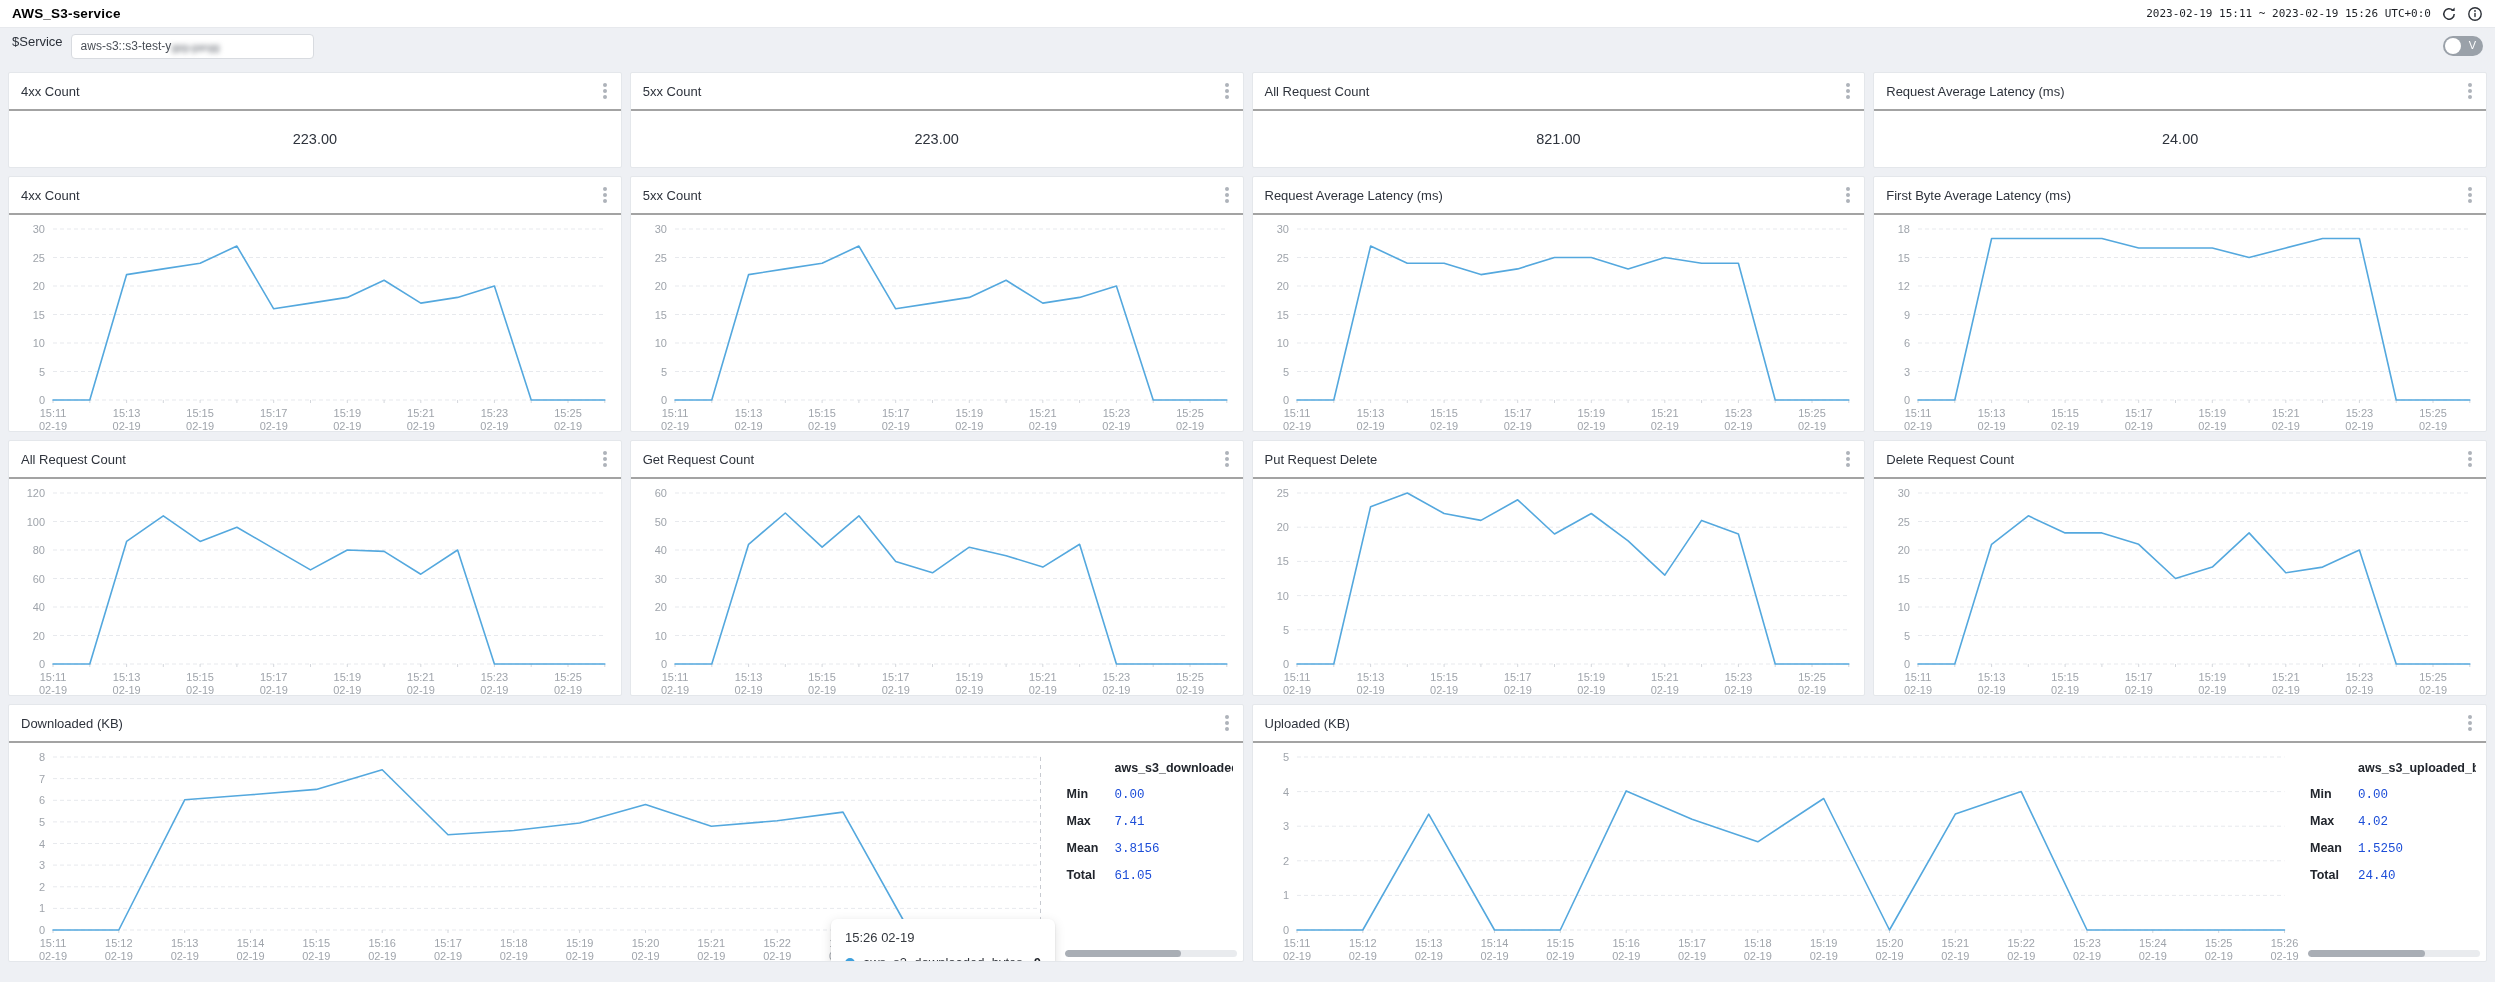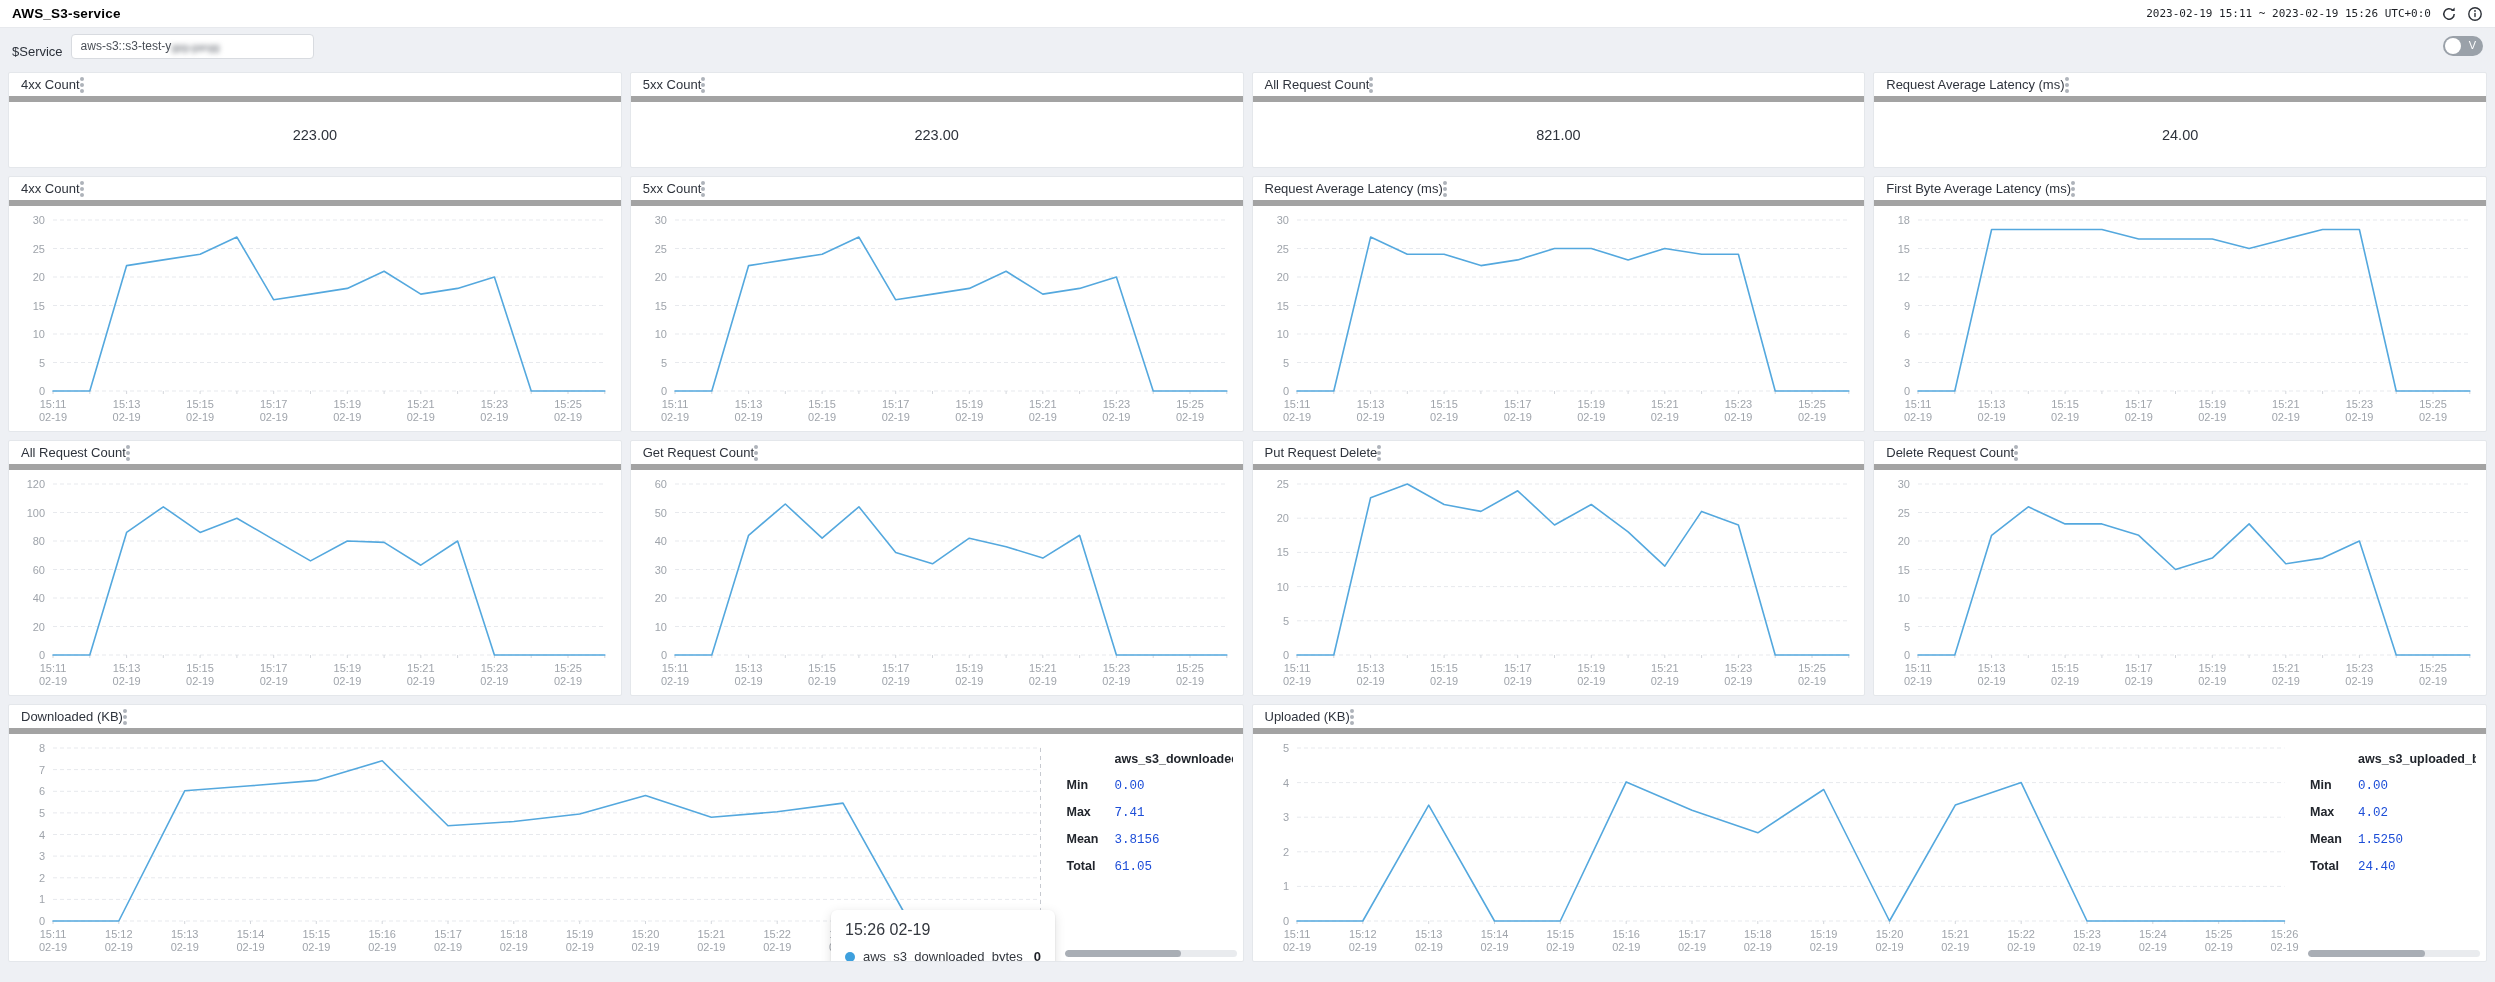"$Service" .var-left { align-items: flex-end -> flex-start }
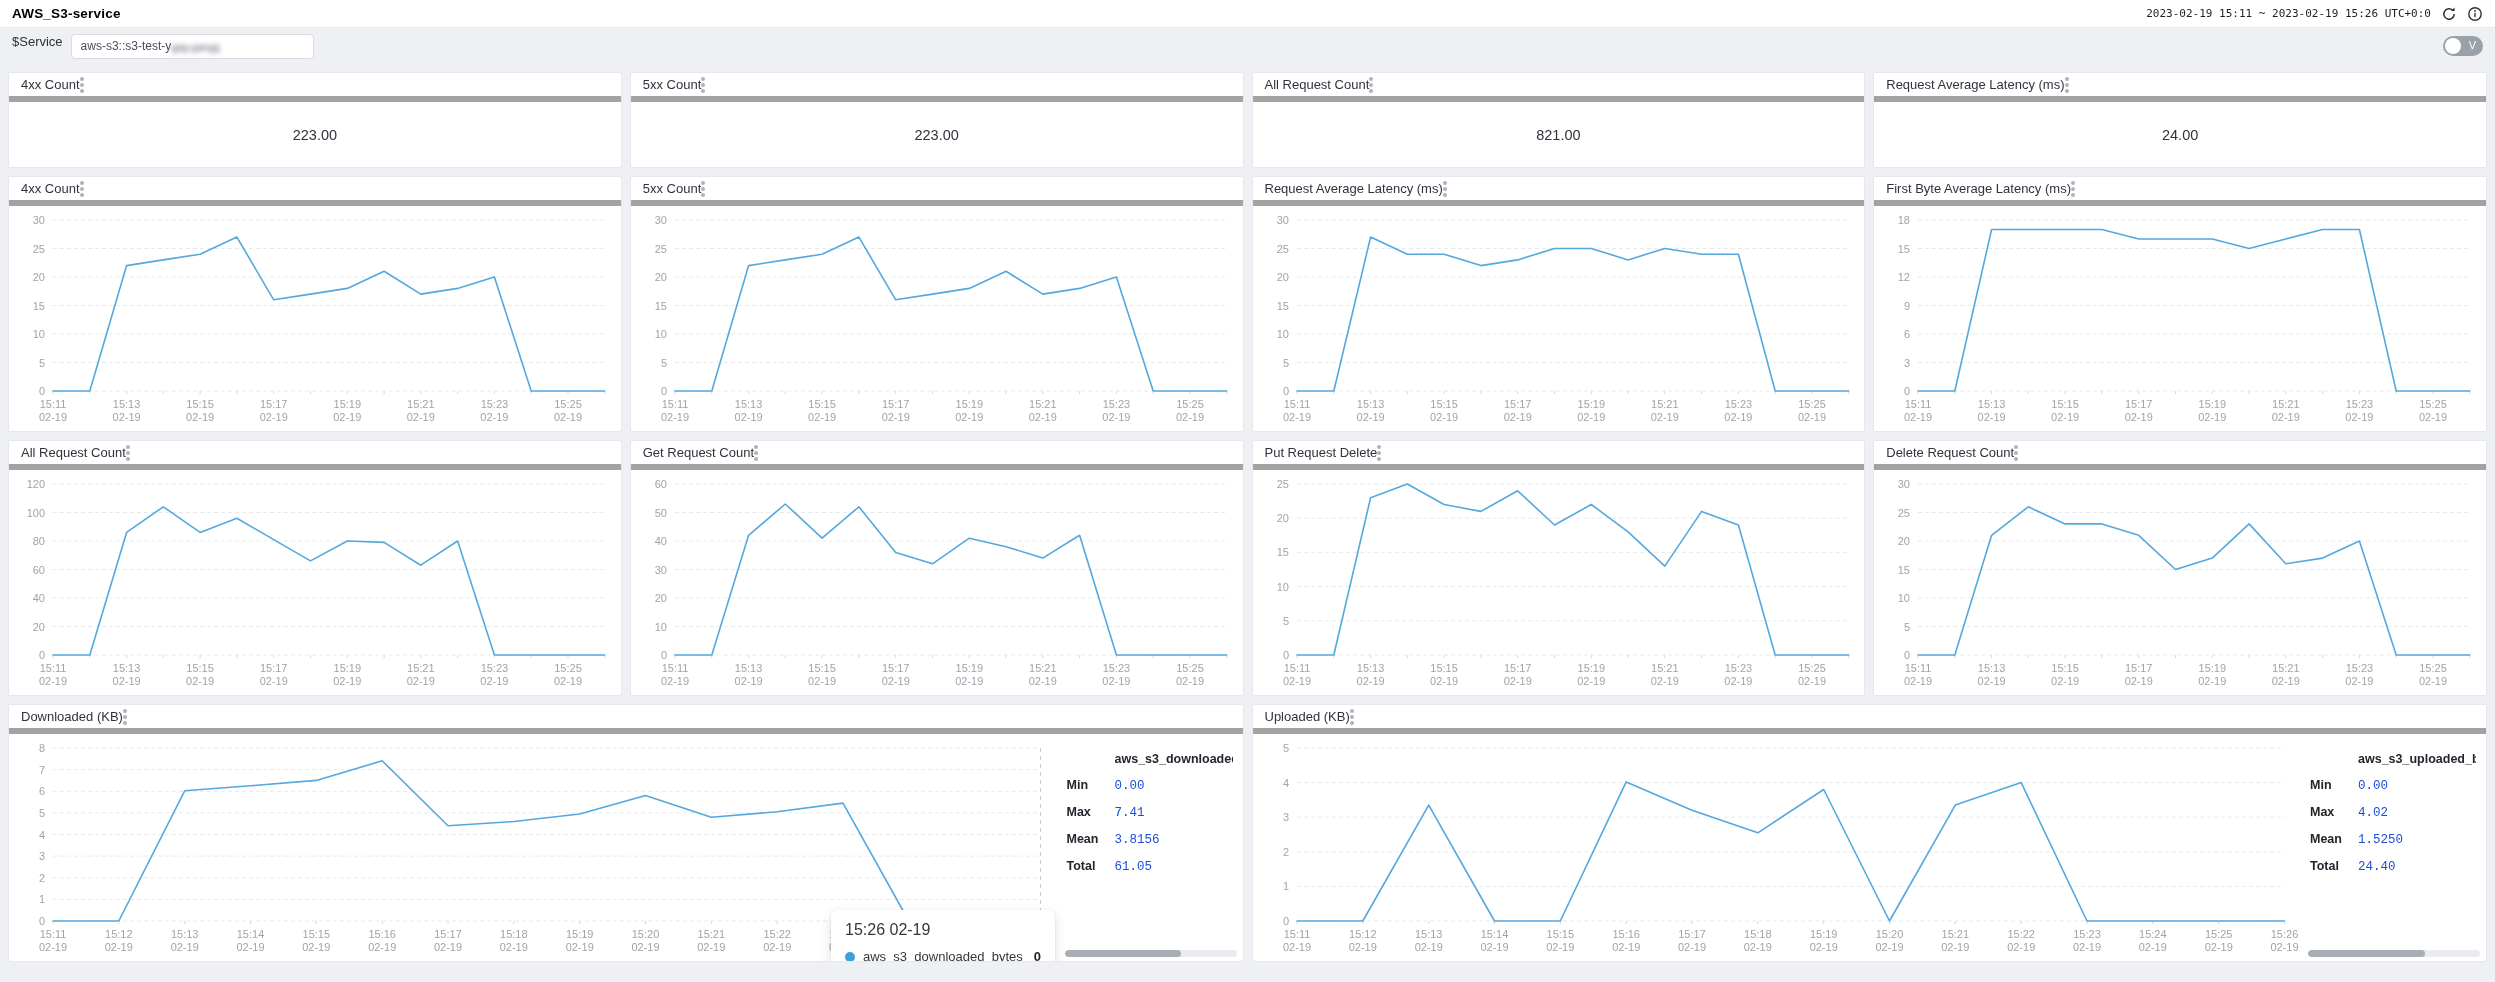"4xx Count" .panel-header { border-bottom: 6px solid #a3a3a3 -> 2px solid #a3a3a3; height: 29px -> 38px; justify-content: none -> space-between }
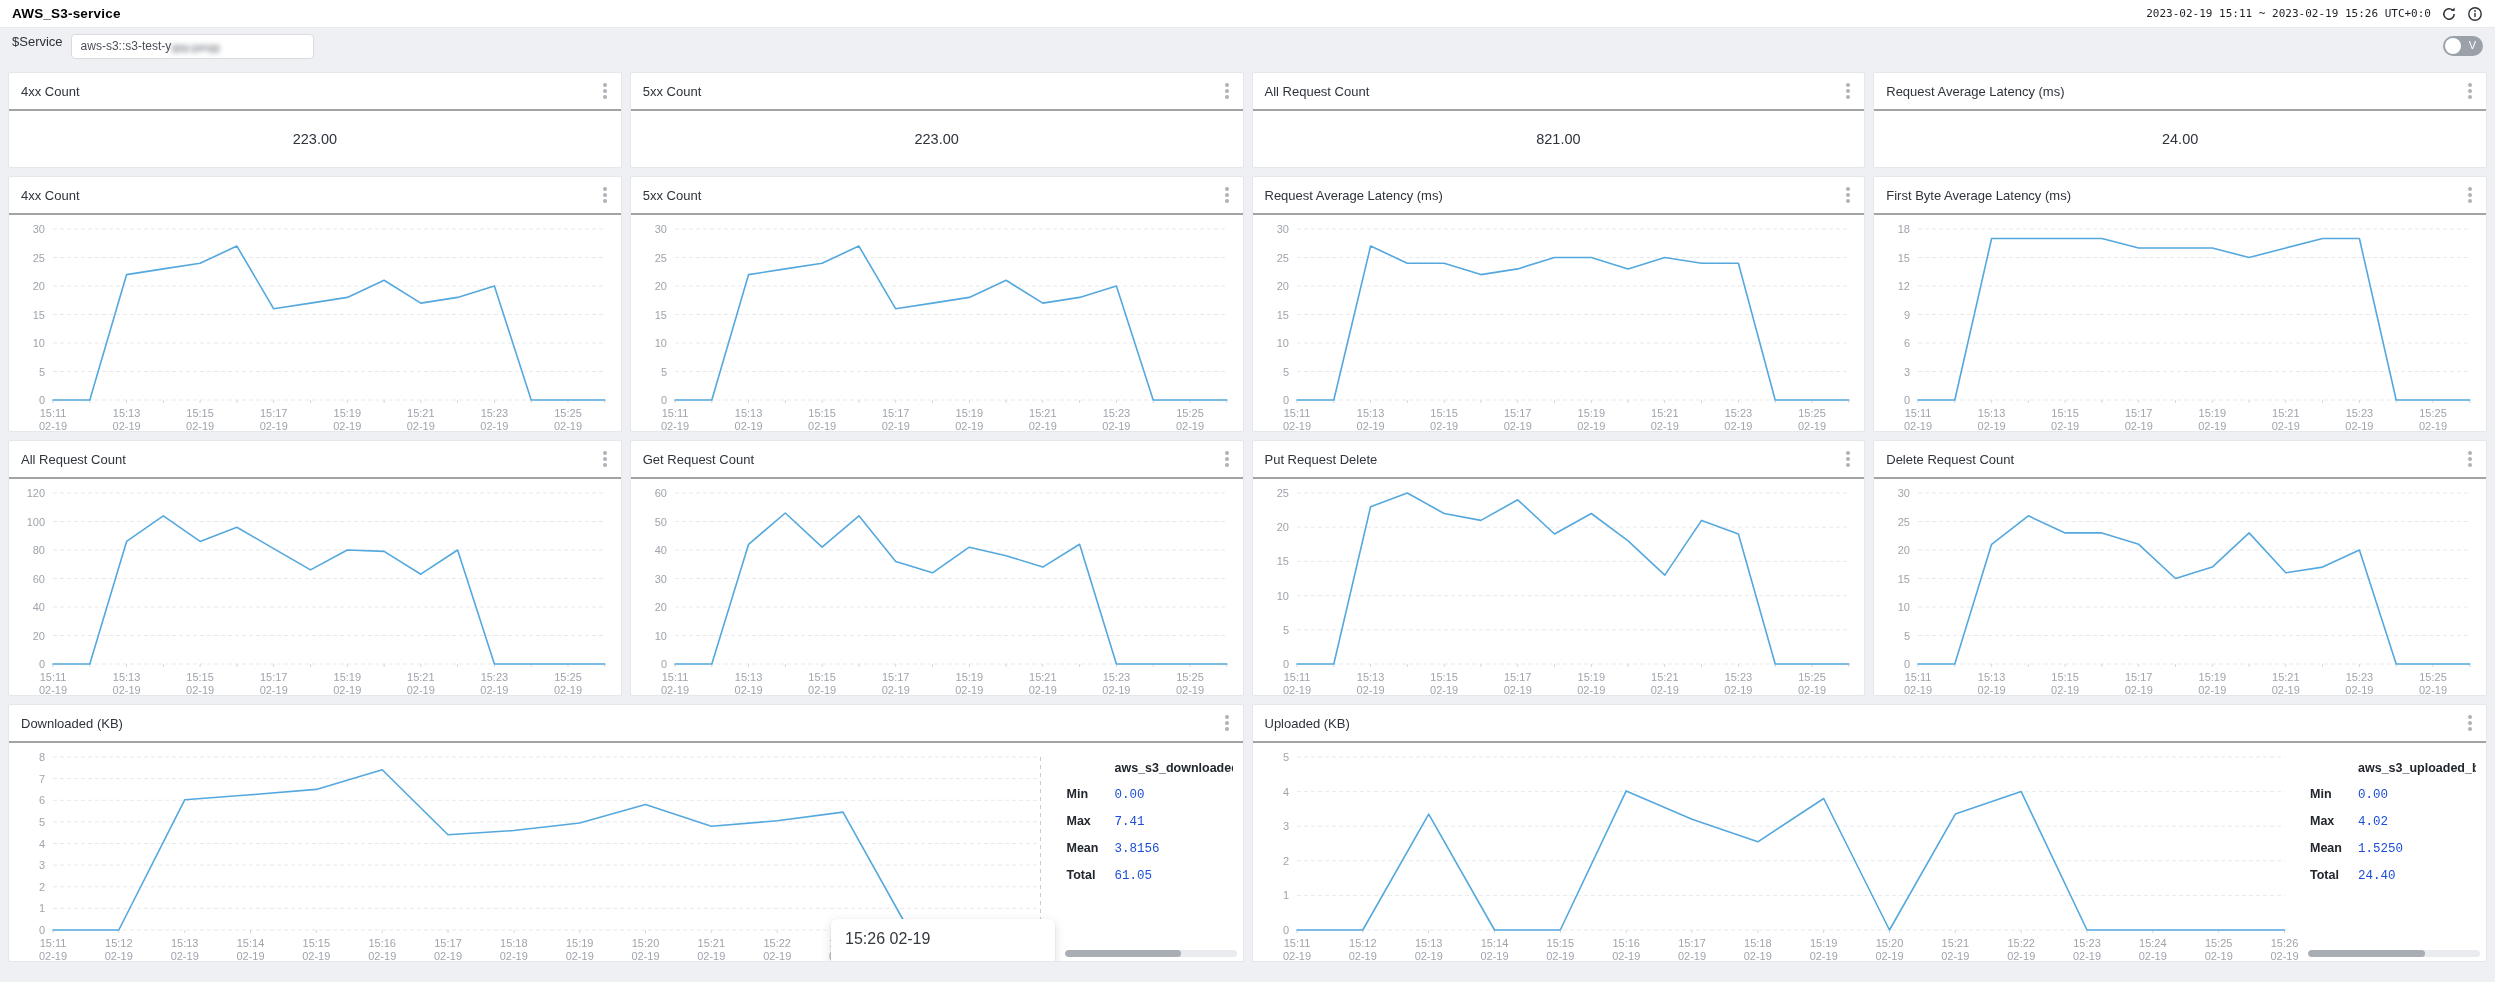"15:26 02-19" .tooltip-time { font-size: 16px -> 13px }
